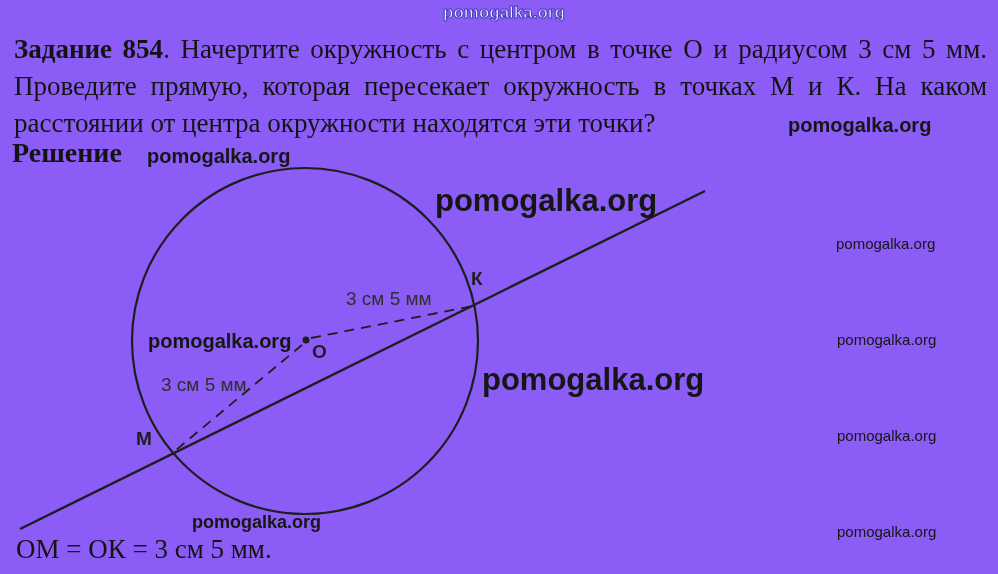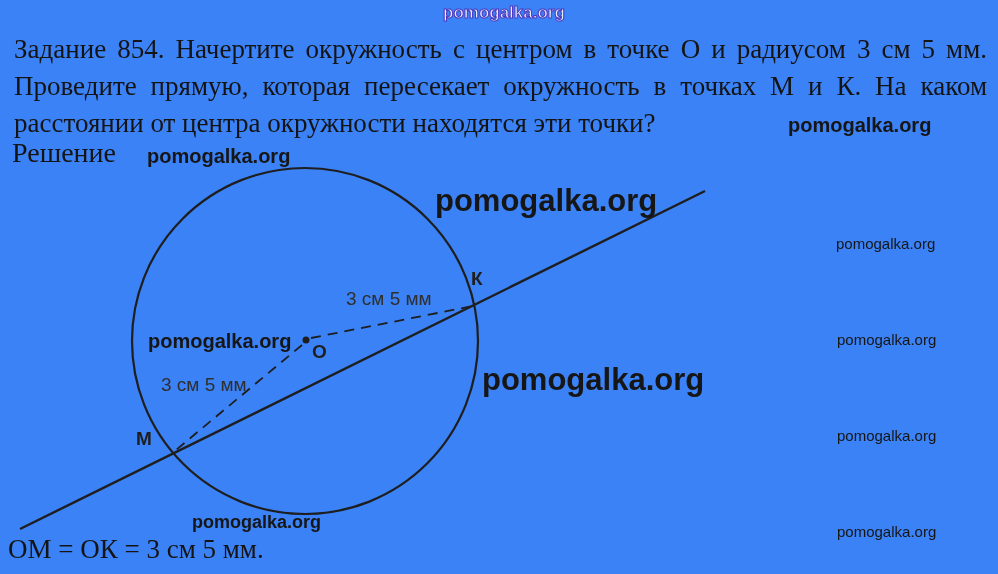"pomogalka.org" .page { background: #3b82f6 -> #8b5cf6 }
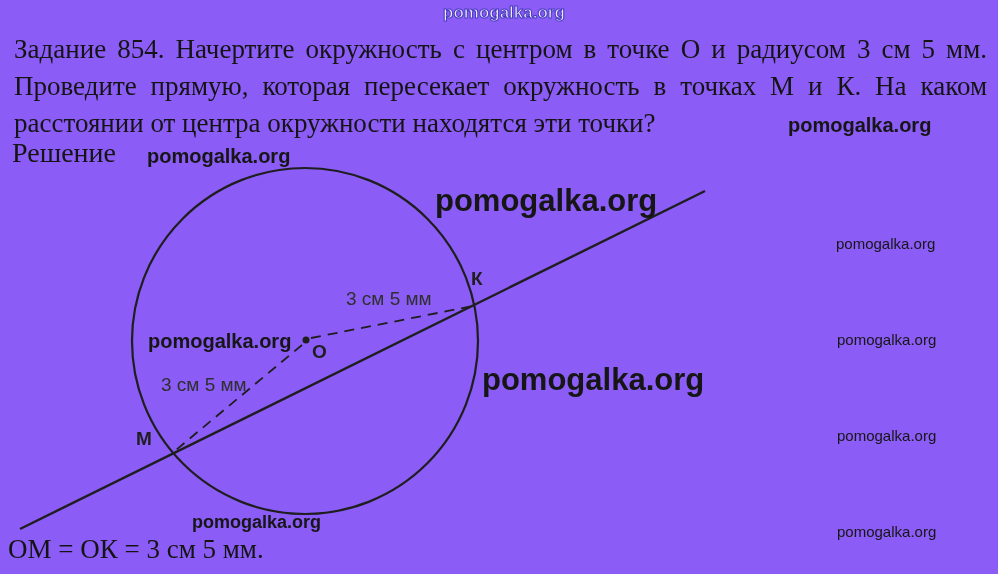"Задание 854" .problem .task-label { font-weight: normal -> bold }
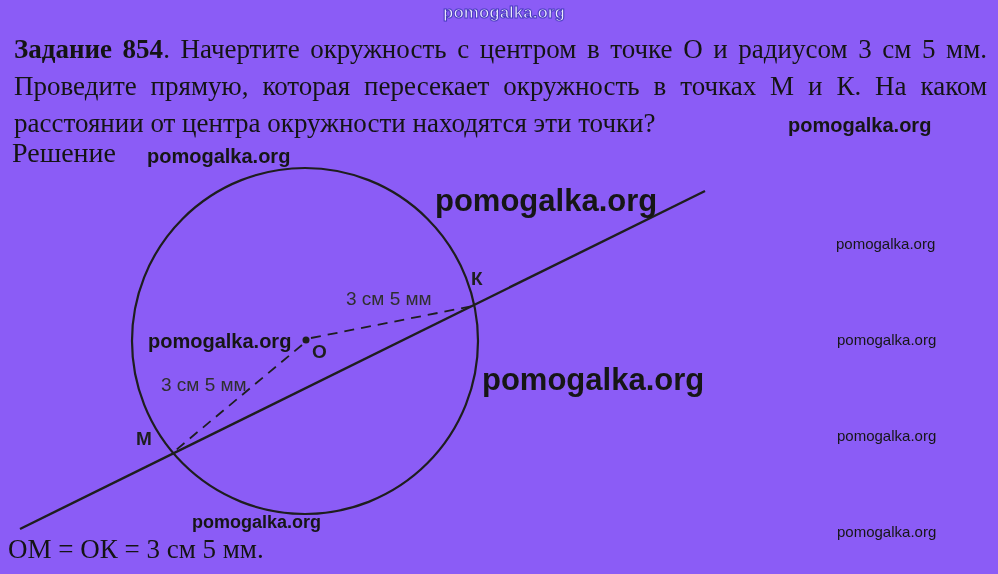"Решение" .solution-heading { font-weight: normal -> bold }
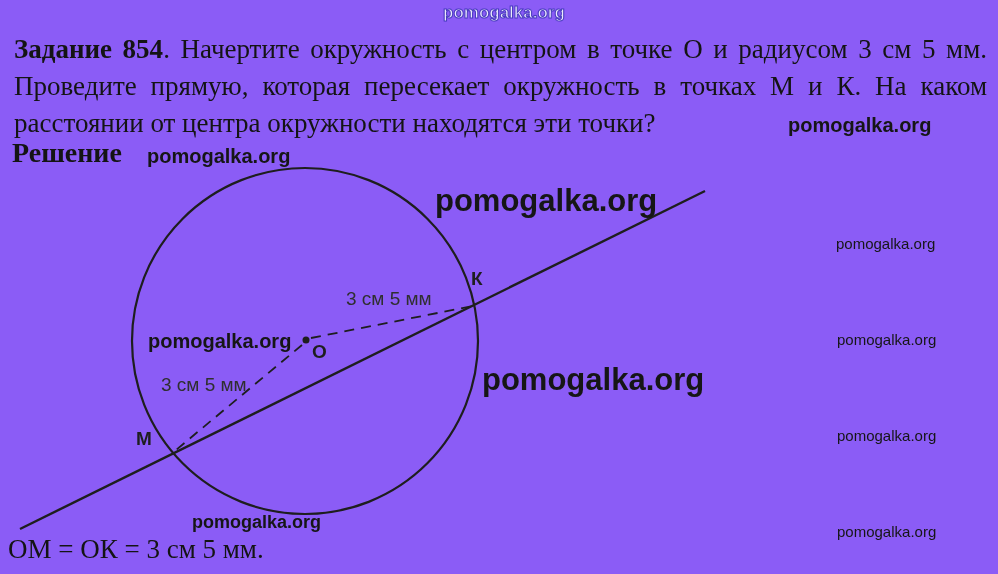"ОМ = ОК = 3" .answer { left: 8px -> 16px }
